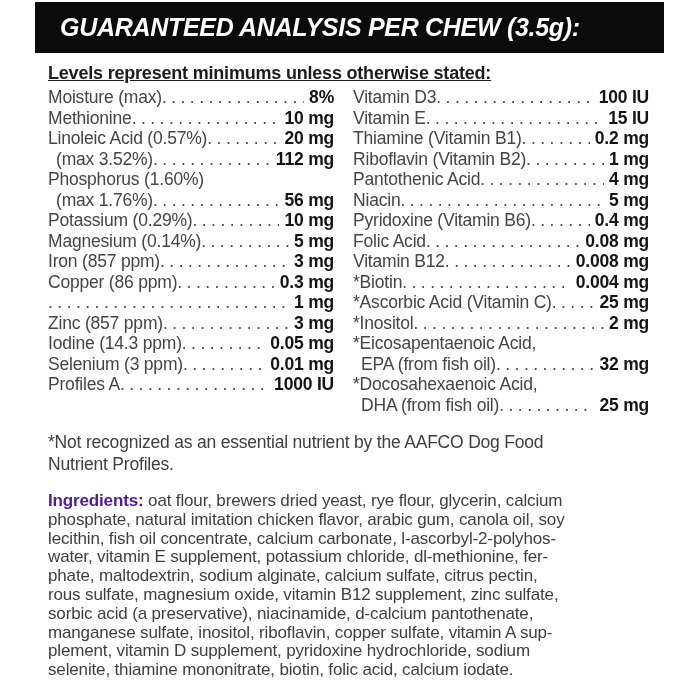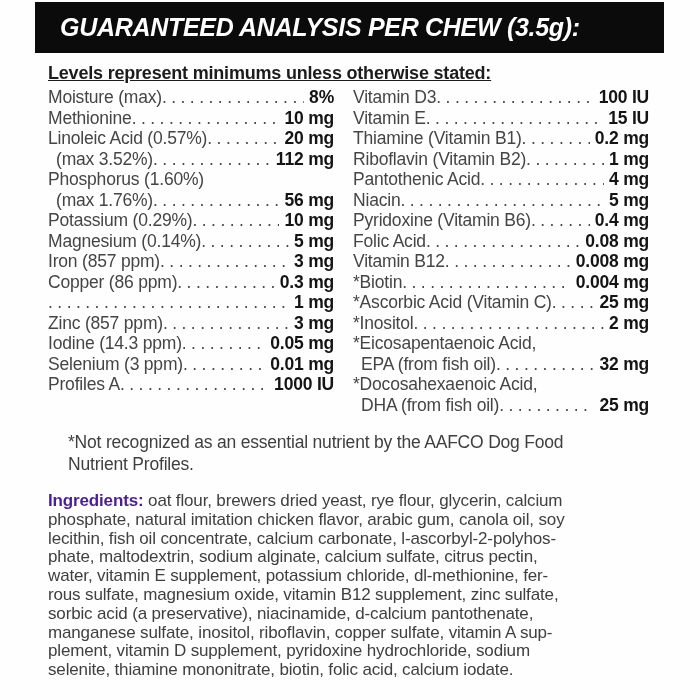"*Not recognized as an essential" .footnote .line { margin-left: 20px -> none }
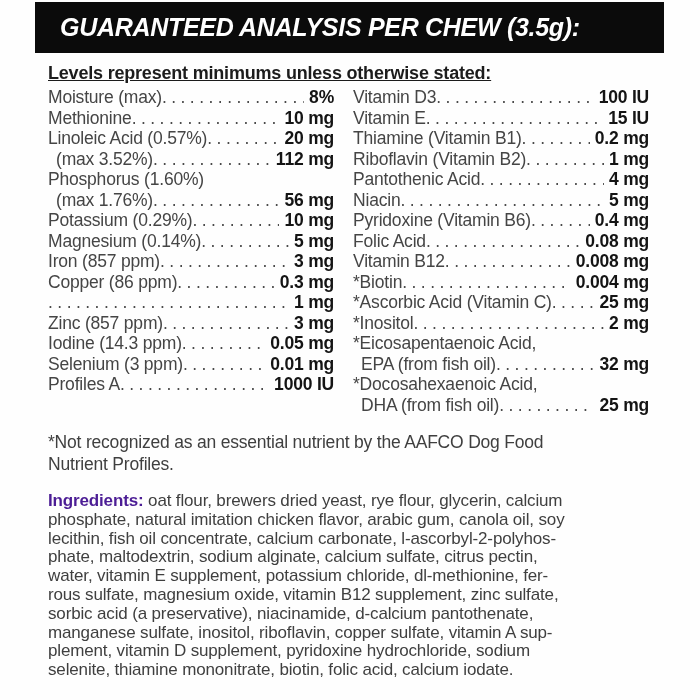"phate, maltodextrin, sodium alginate," div.line { order: before "water, vitamin E supplement, potassium" -> after "water, vitamin E supplement, potassium" }
